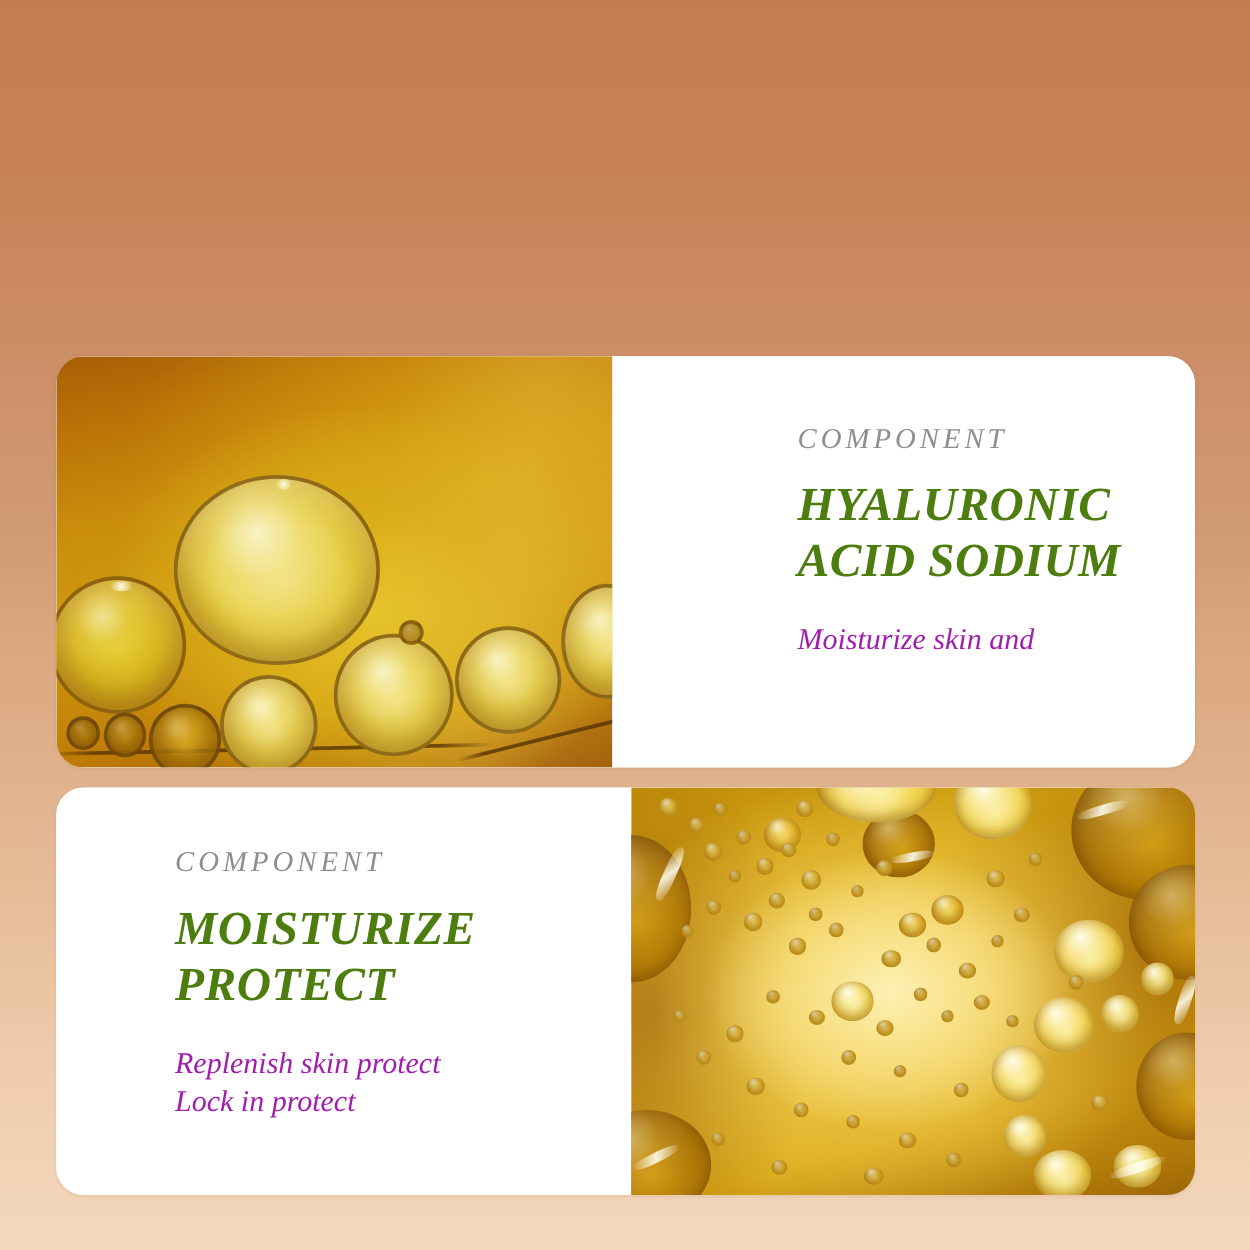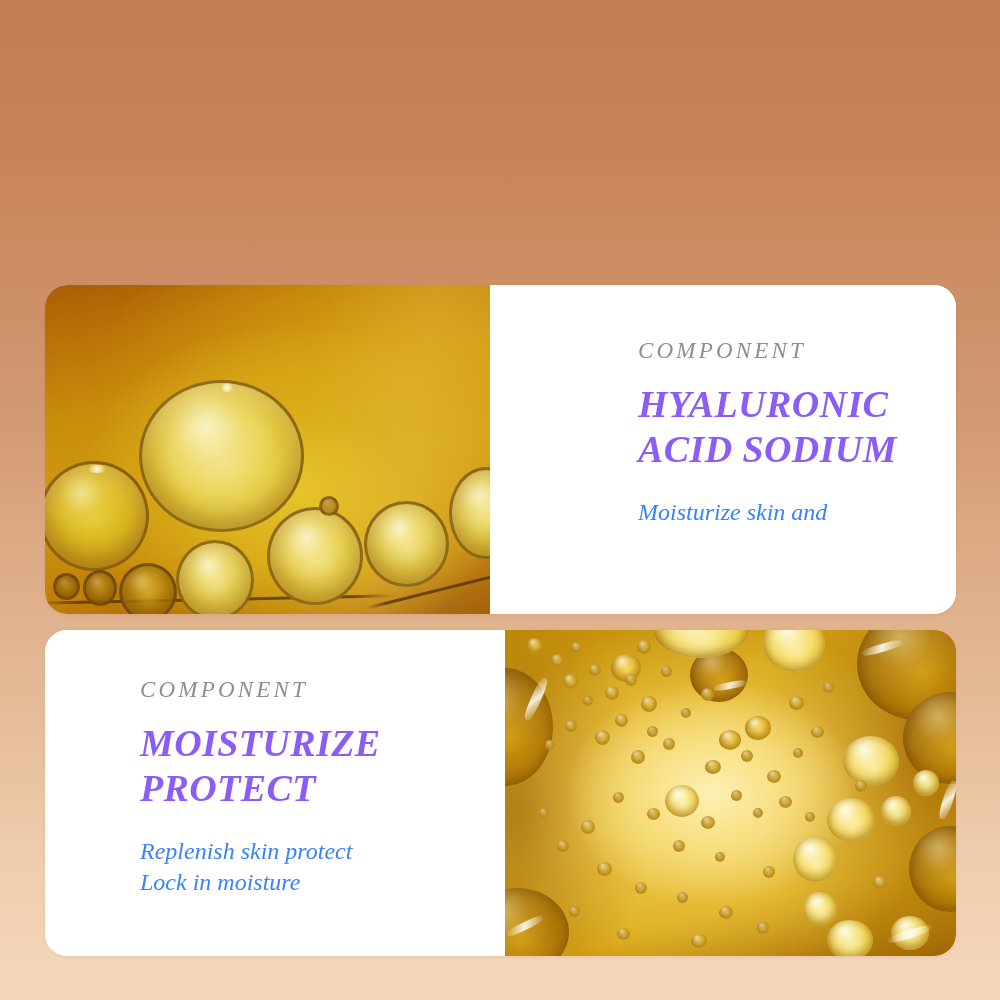"HYALURONIC" .component-name { color: #8b5cf6 -> #4d7c0f }
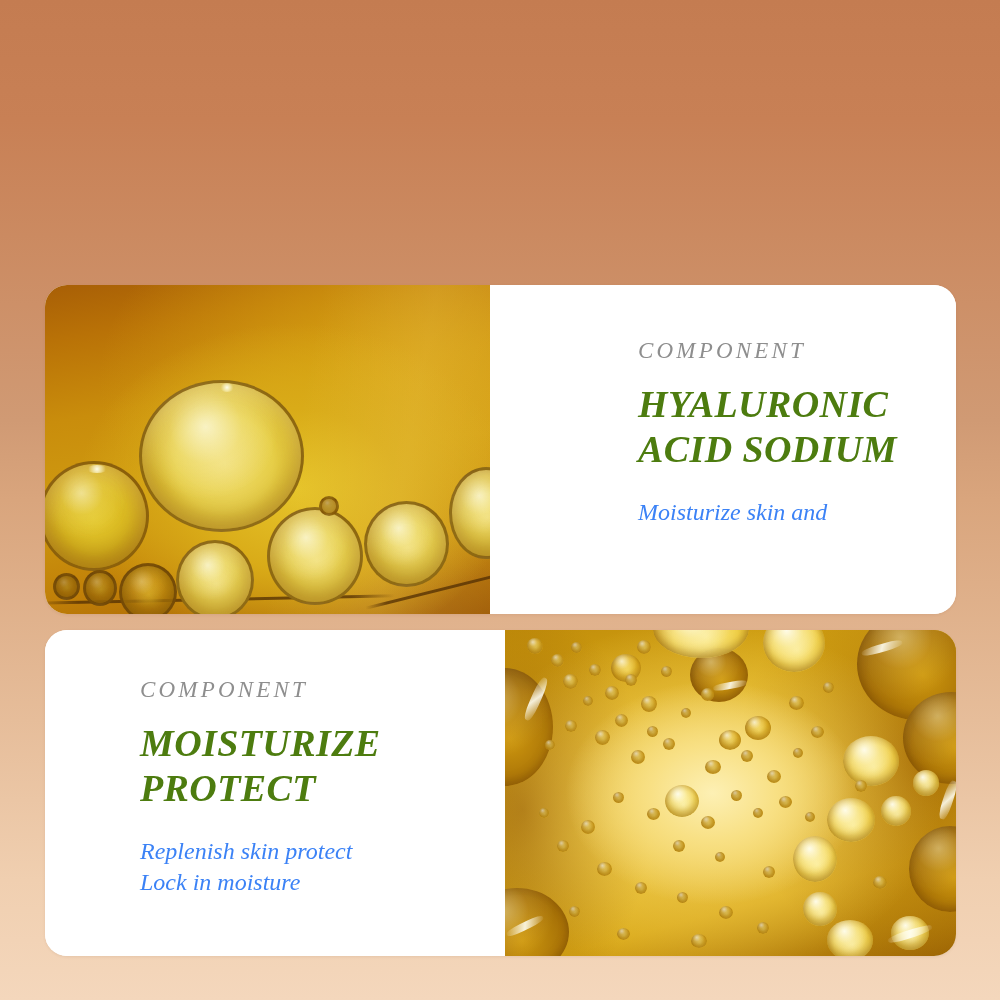"Moisturize skin and" .desc { color: #3b82f6 -> #a21caf }
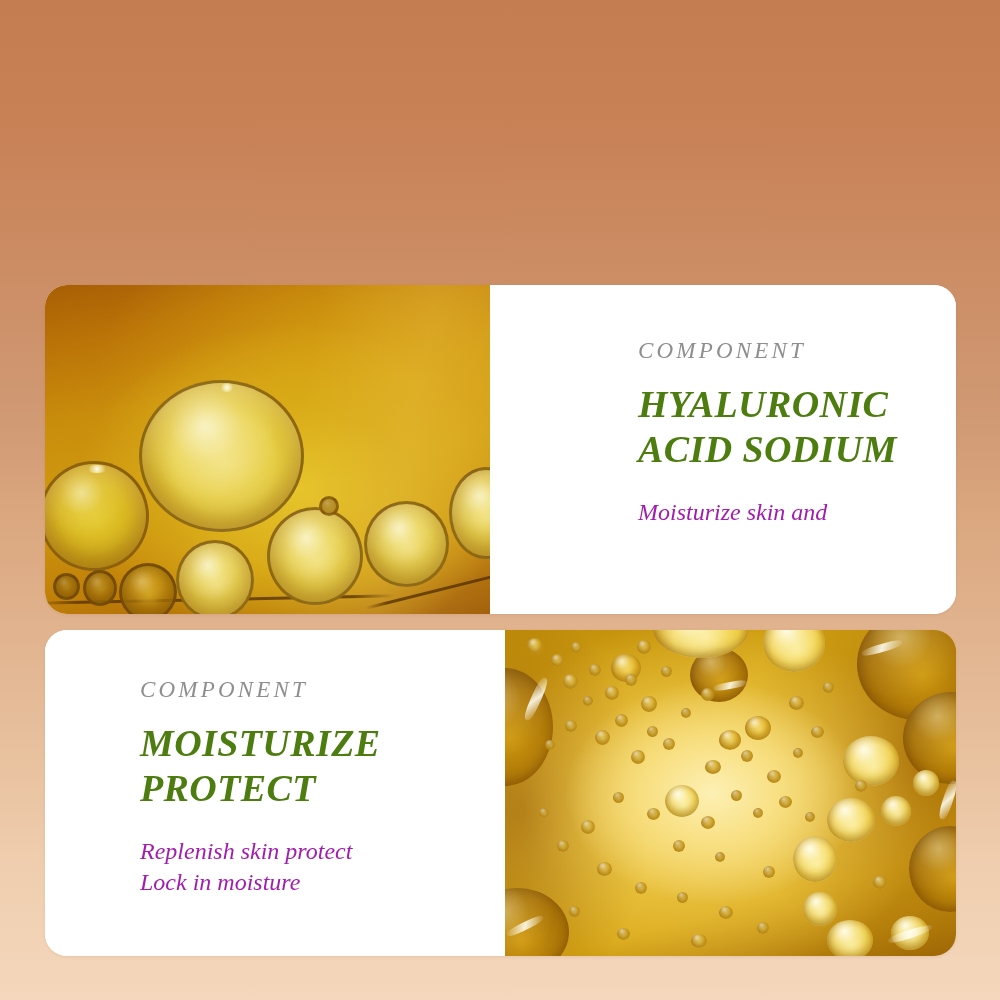"Lock in moisture" span.ln { text: moisture -> protect }
